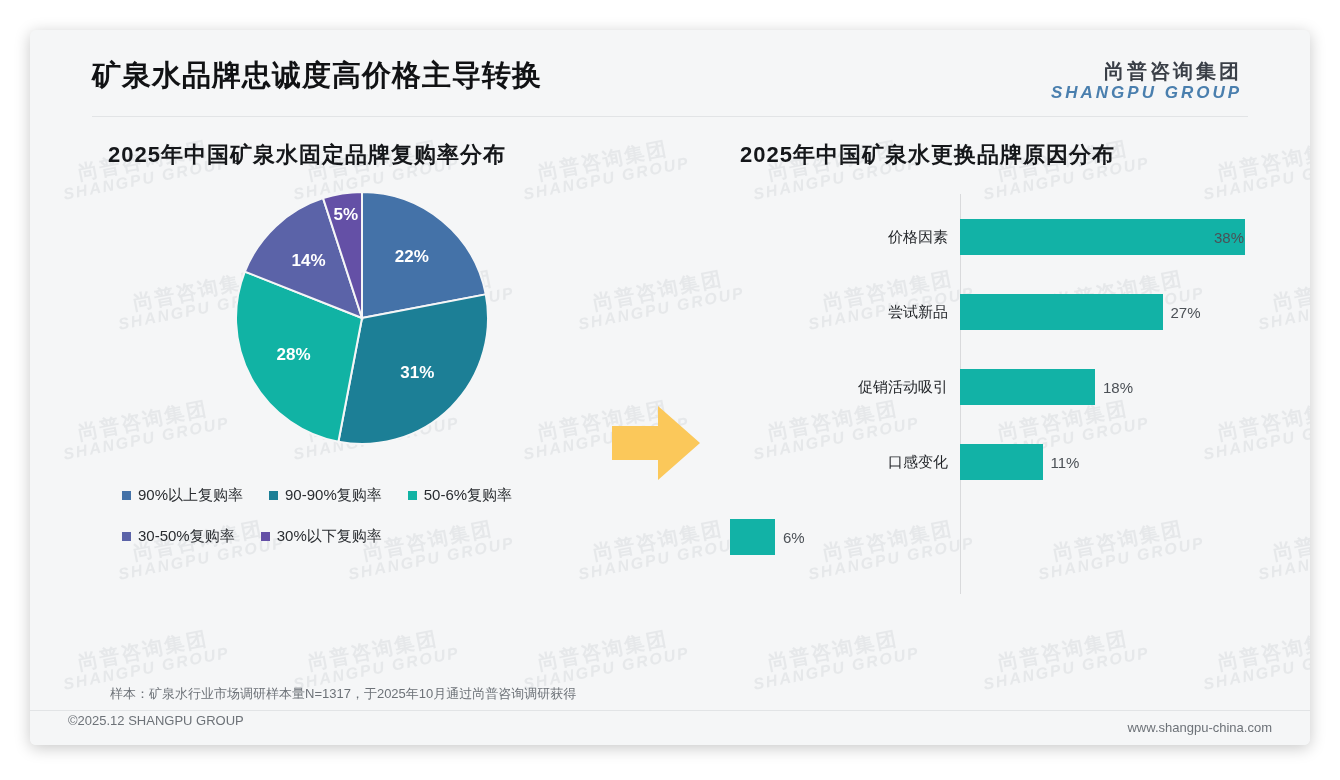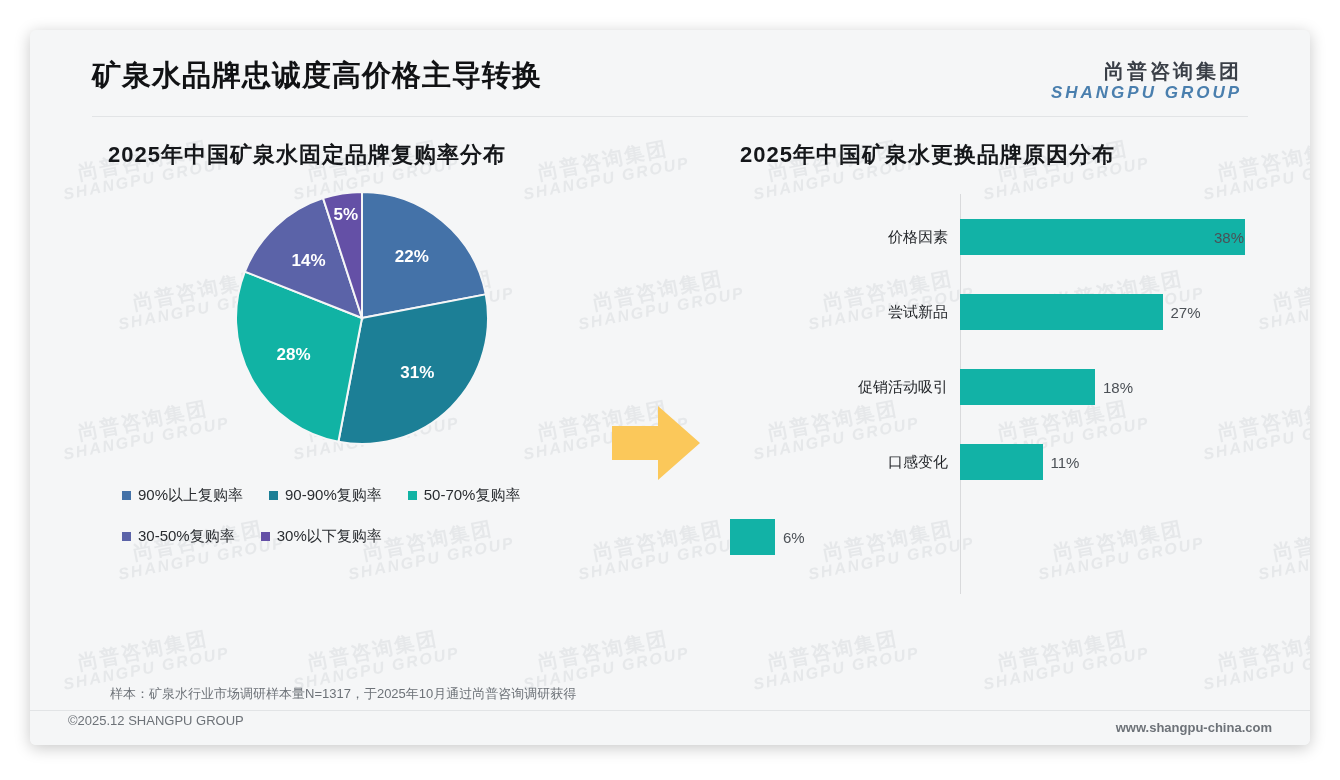"50-70%复购率" span.legend-text { text: 50-70% -> 50-6% }
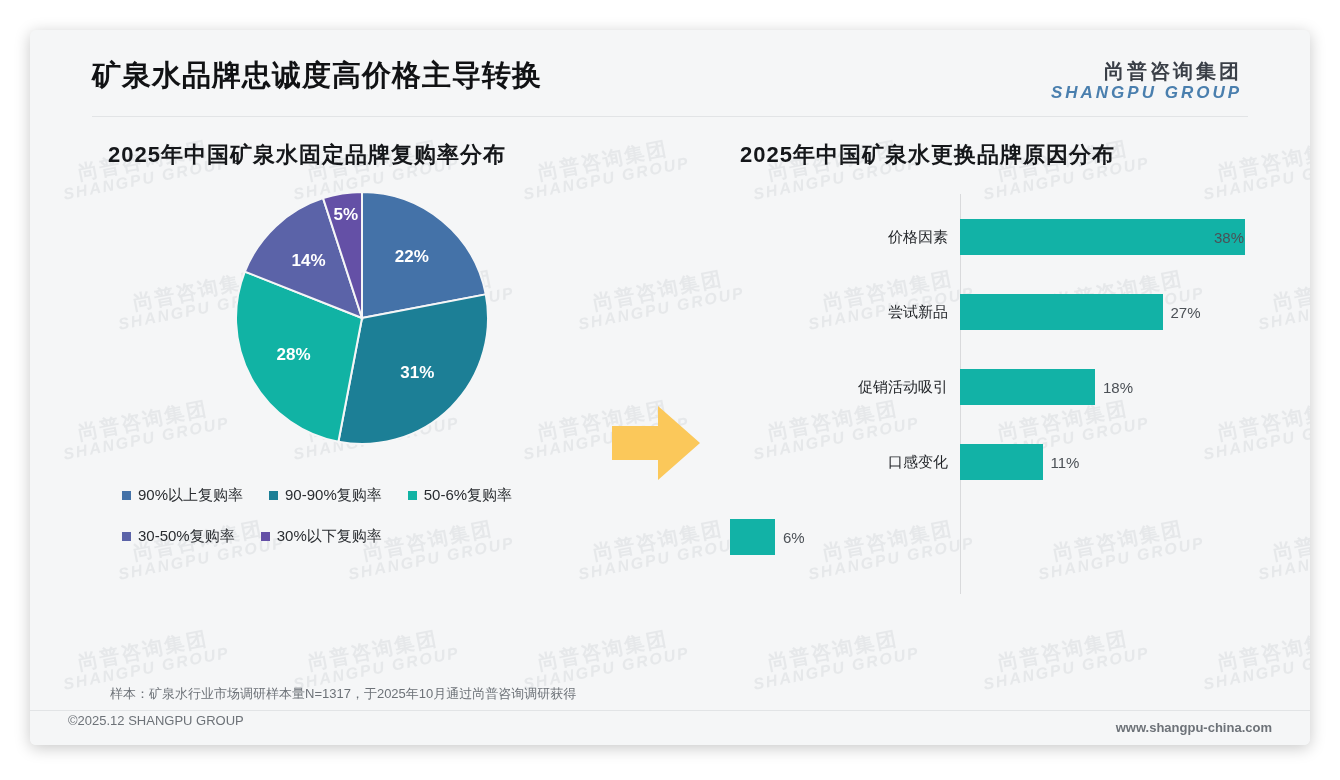"www.shangpu-china.com" .footer-right { font-weight: bold -> none }
